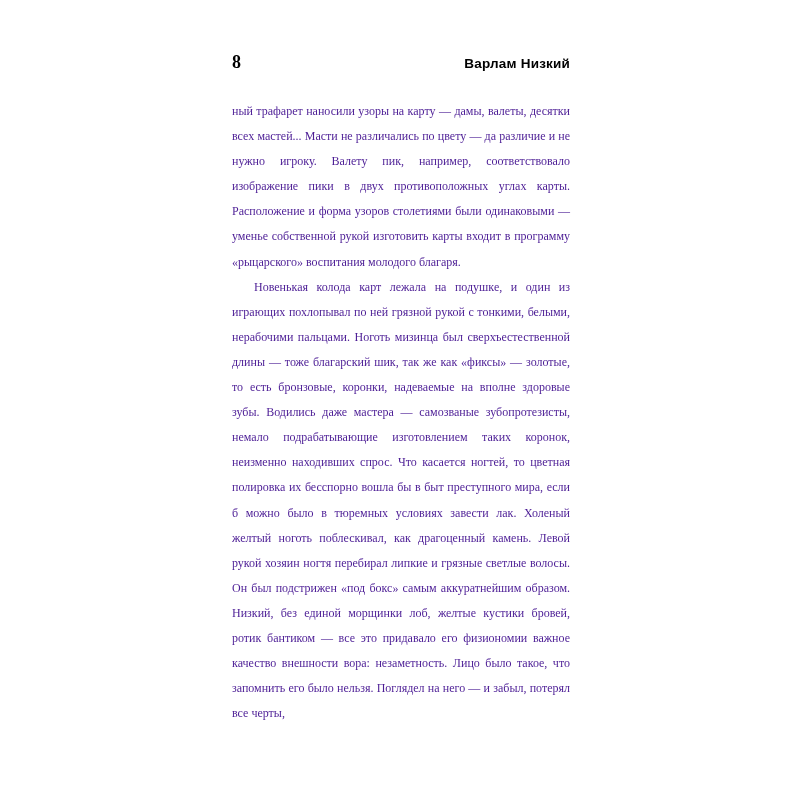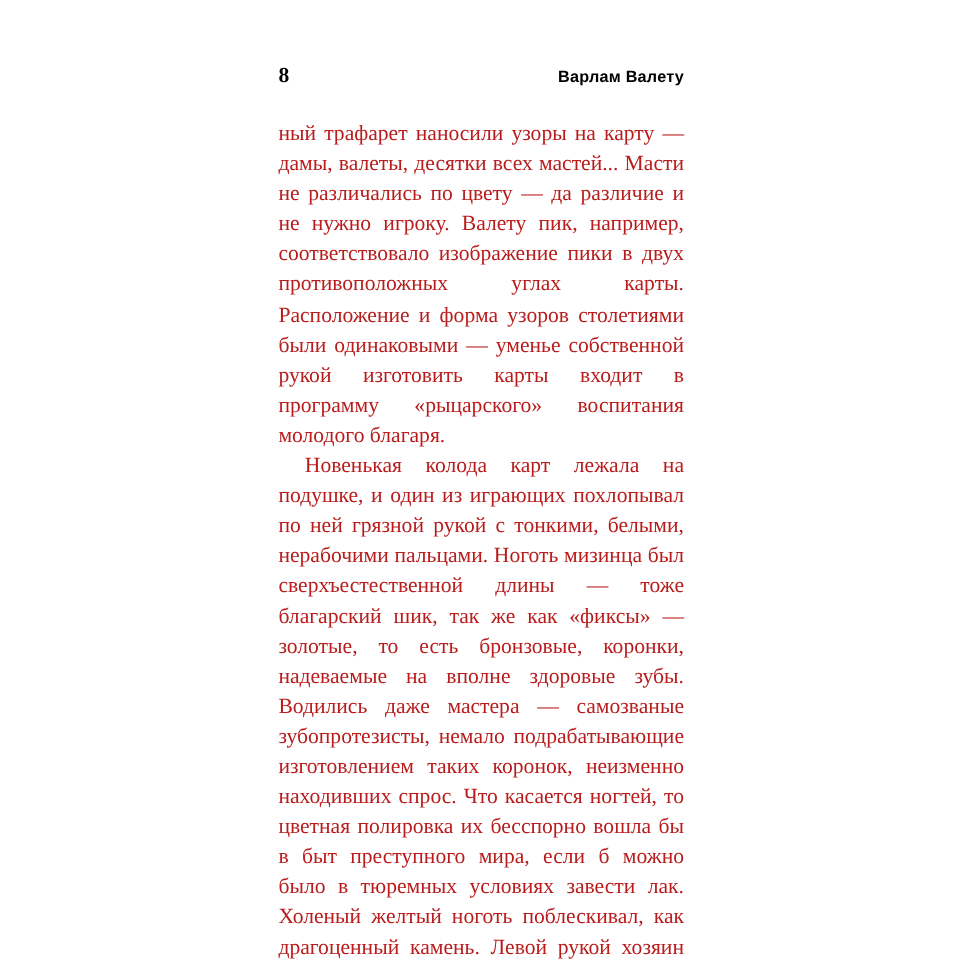"Варлам Валету" div.author { text: Валету -> Низкий }
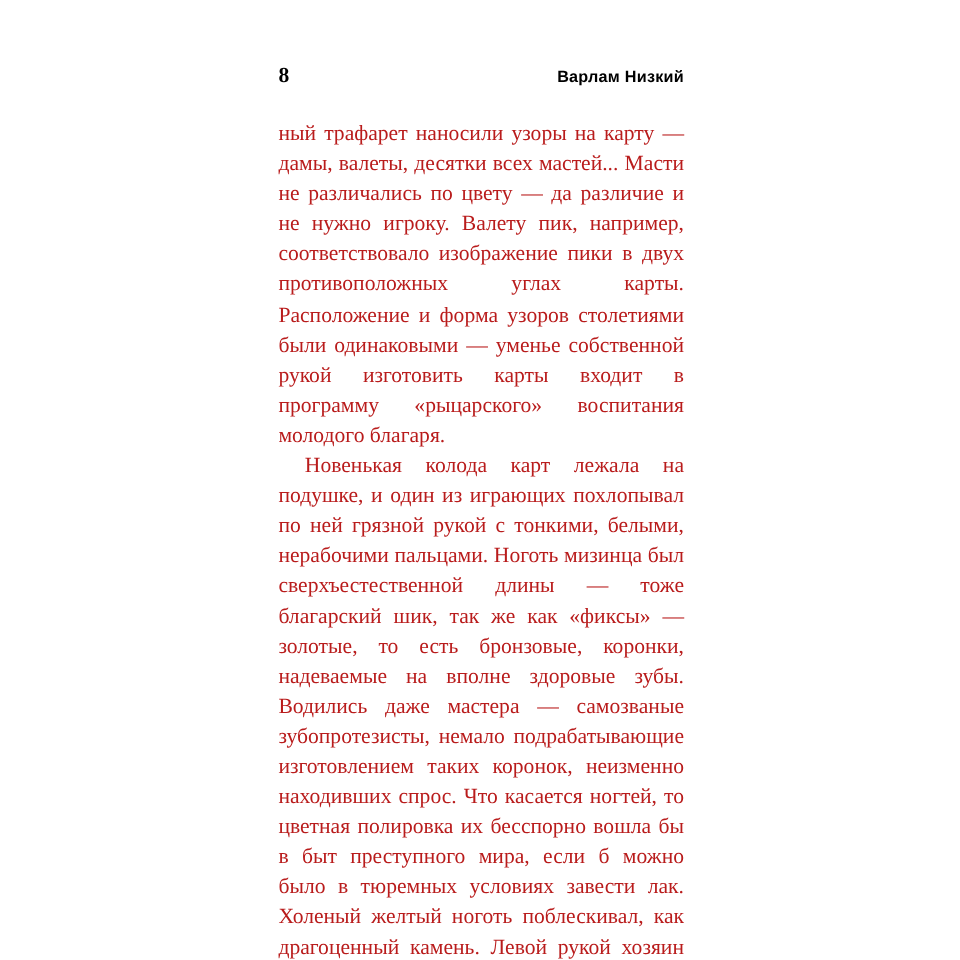"ный трафарет наносили узоры на" .body-text p { color: #b91c1c -> #4c1d95; font-size: 18px -> 12px }
